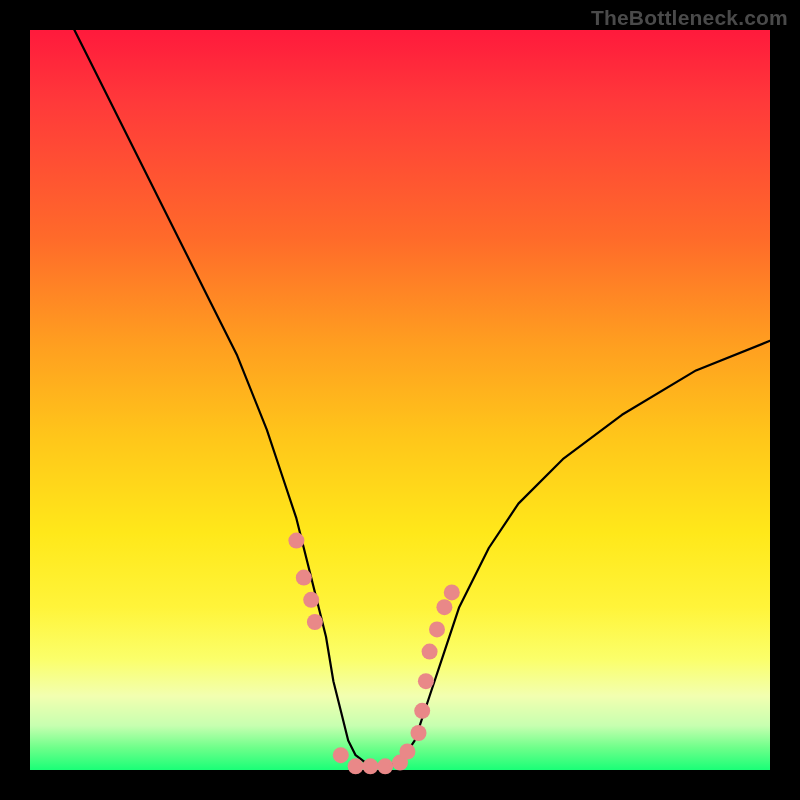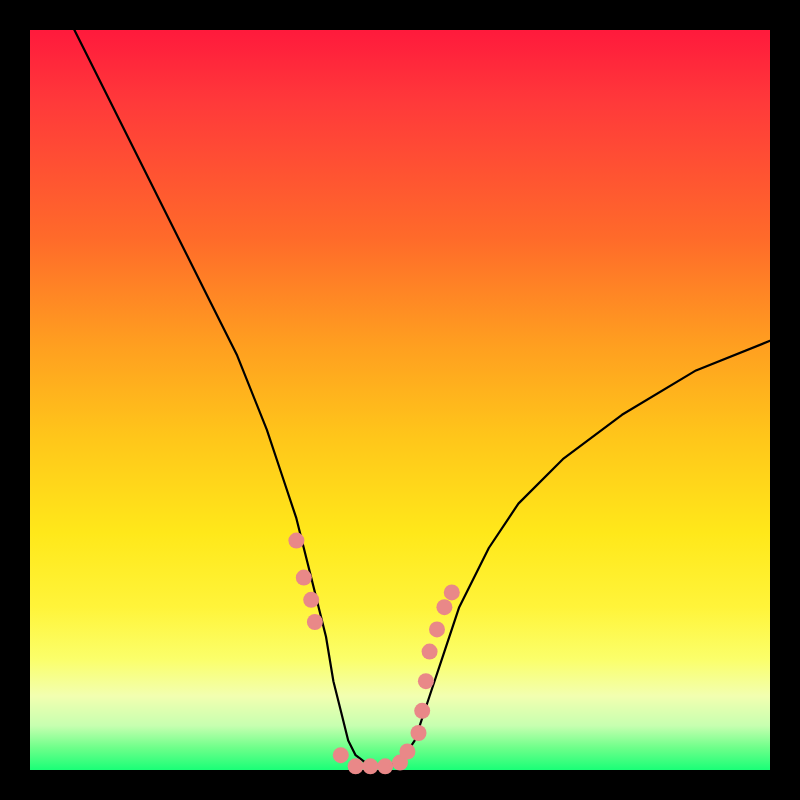"TheBottleneck.com" div.watermark { html: none -> <div>TheBottleneck.com</div> }
